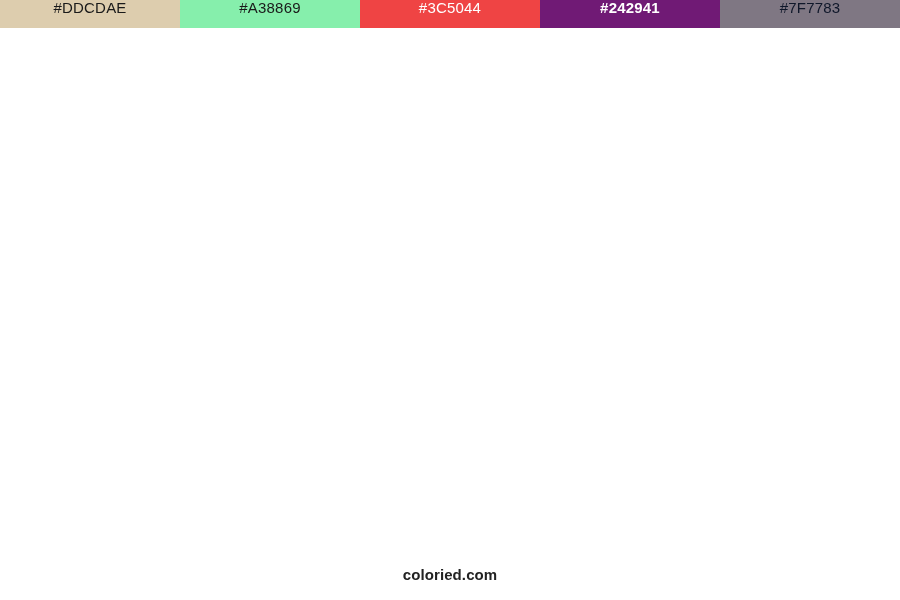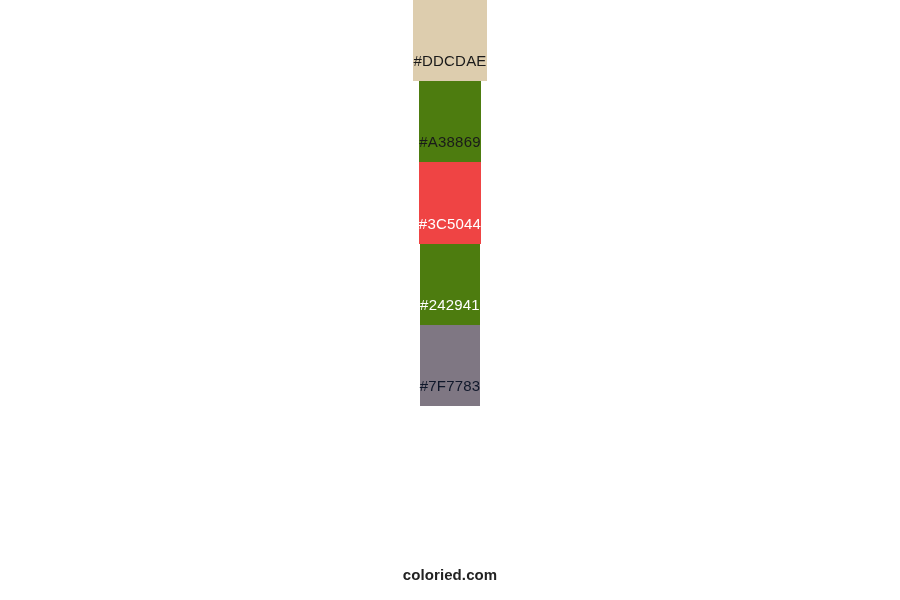"#DDCDAE" #swatch-strip { align-items: center -> flex-start; flex-direction: column -> row }
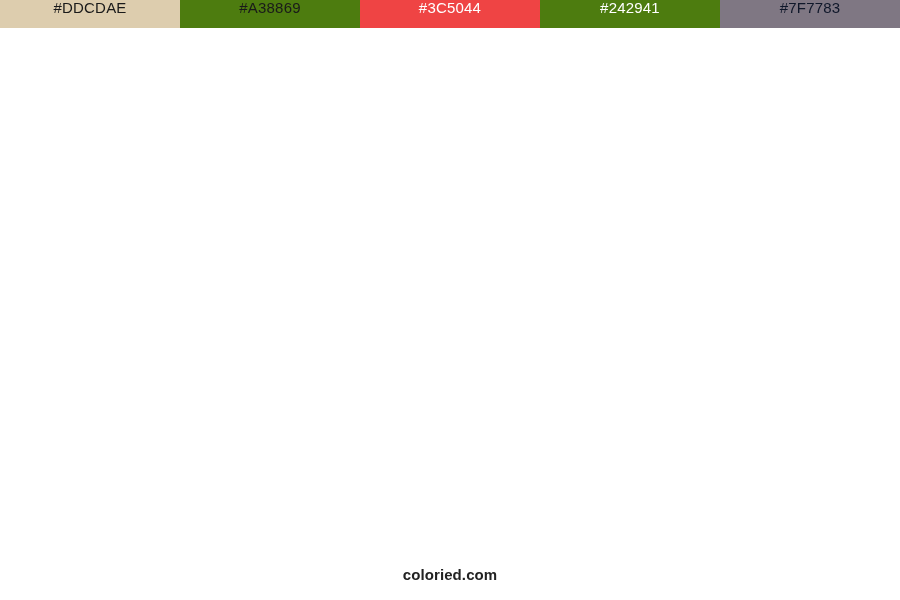"#A38869" div.swatch { background: #4d7c0f -> #86efac }
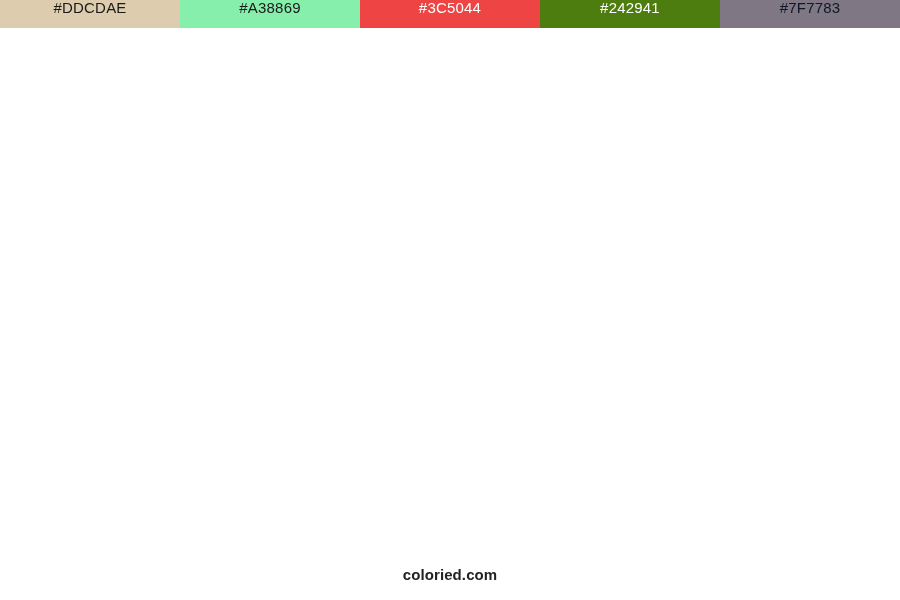"#242941" div.swatch { background: #4d7c0f -> #701a75; font-weight: none -> bold }
